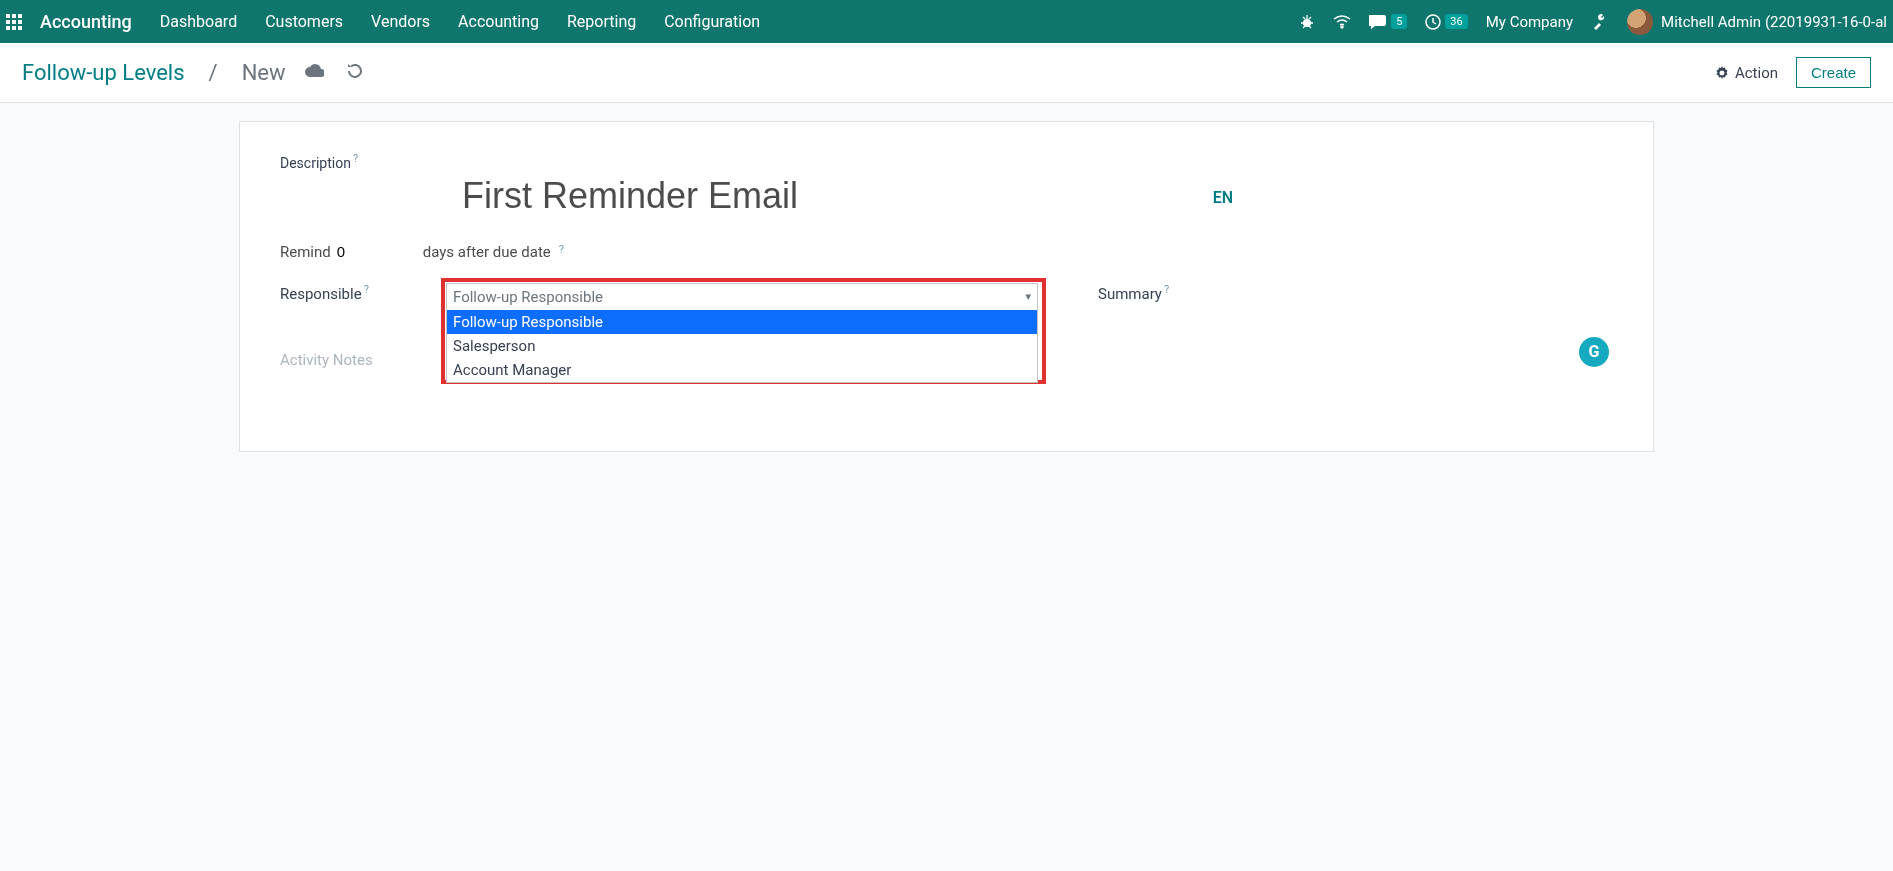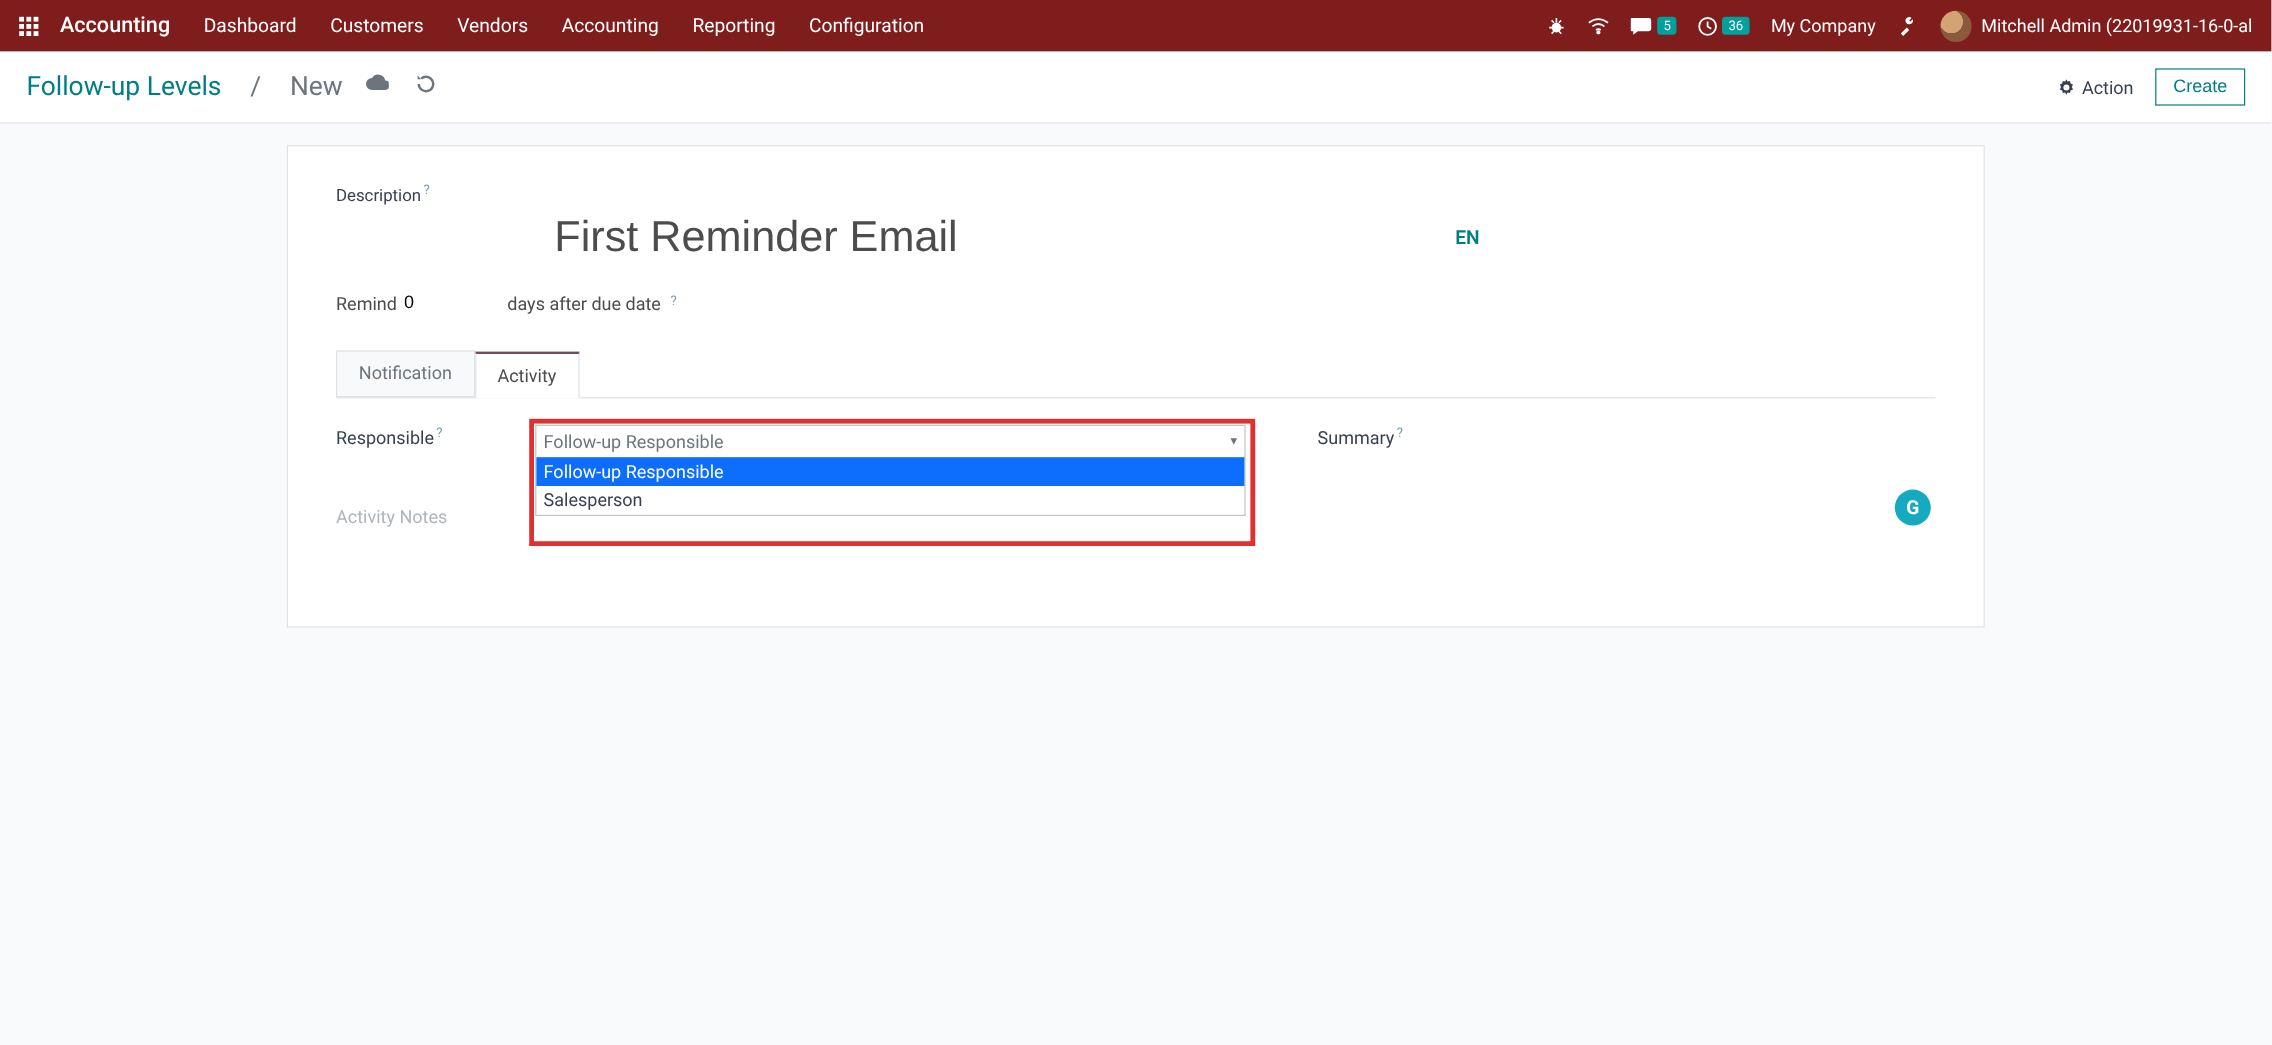"Accounting" .topbar { background: #7f1d1d -> #0f766e; padding: 0 16px -> 0 6px }
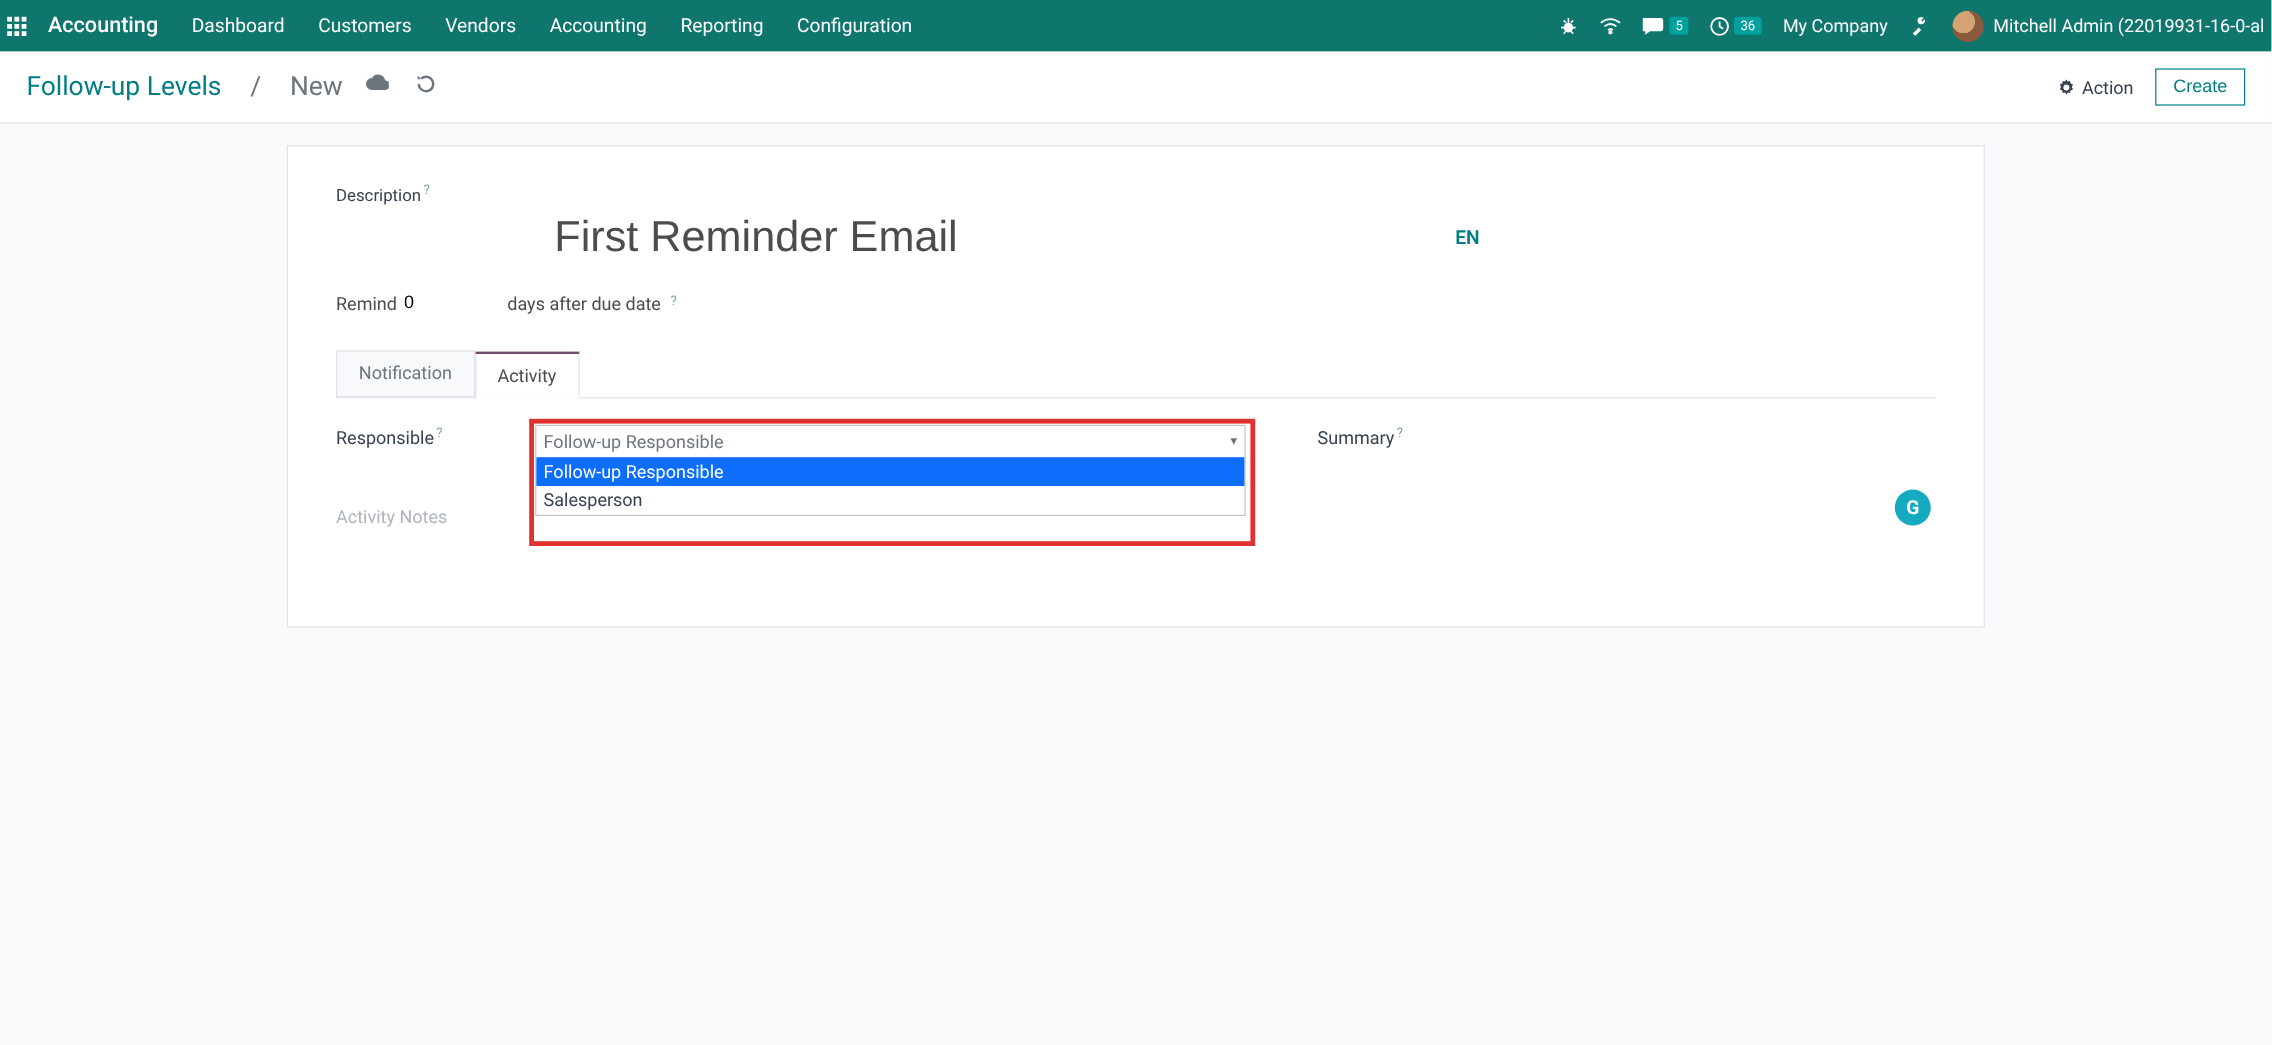"Notification" div.tabs { html: <div> <div>Notification</div> <div>Activity</div> </div> -> none }
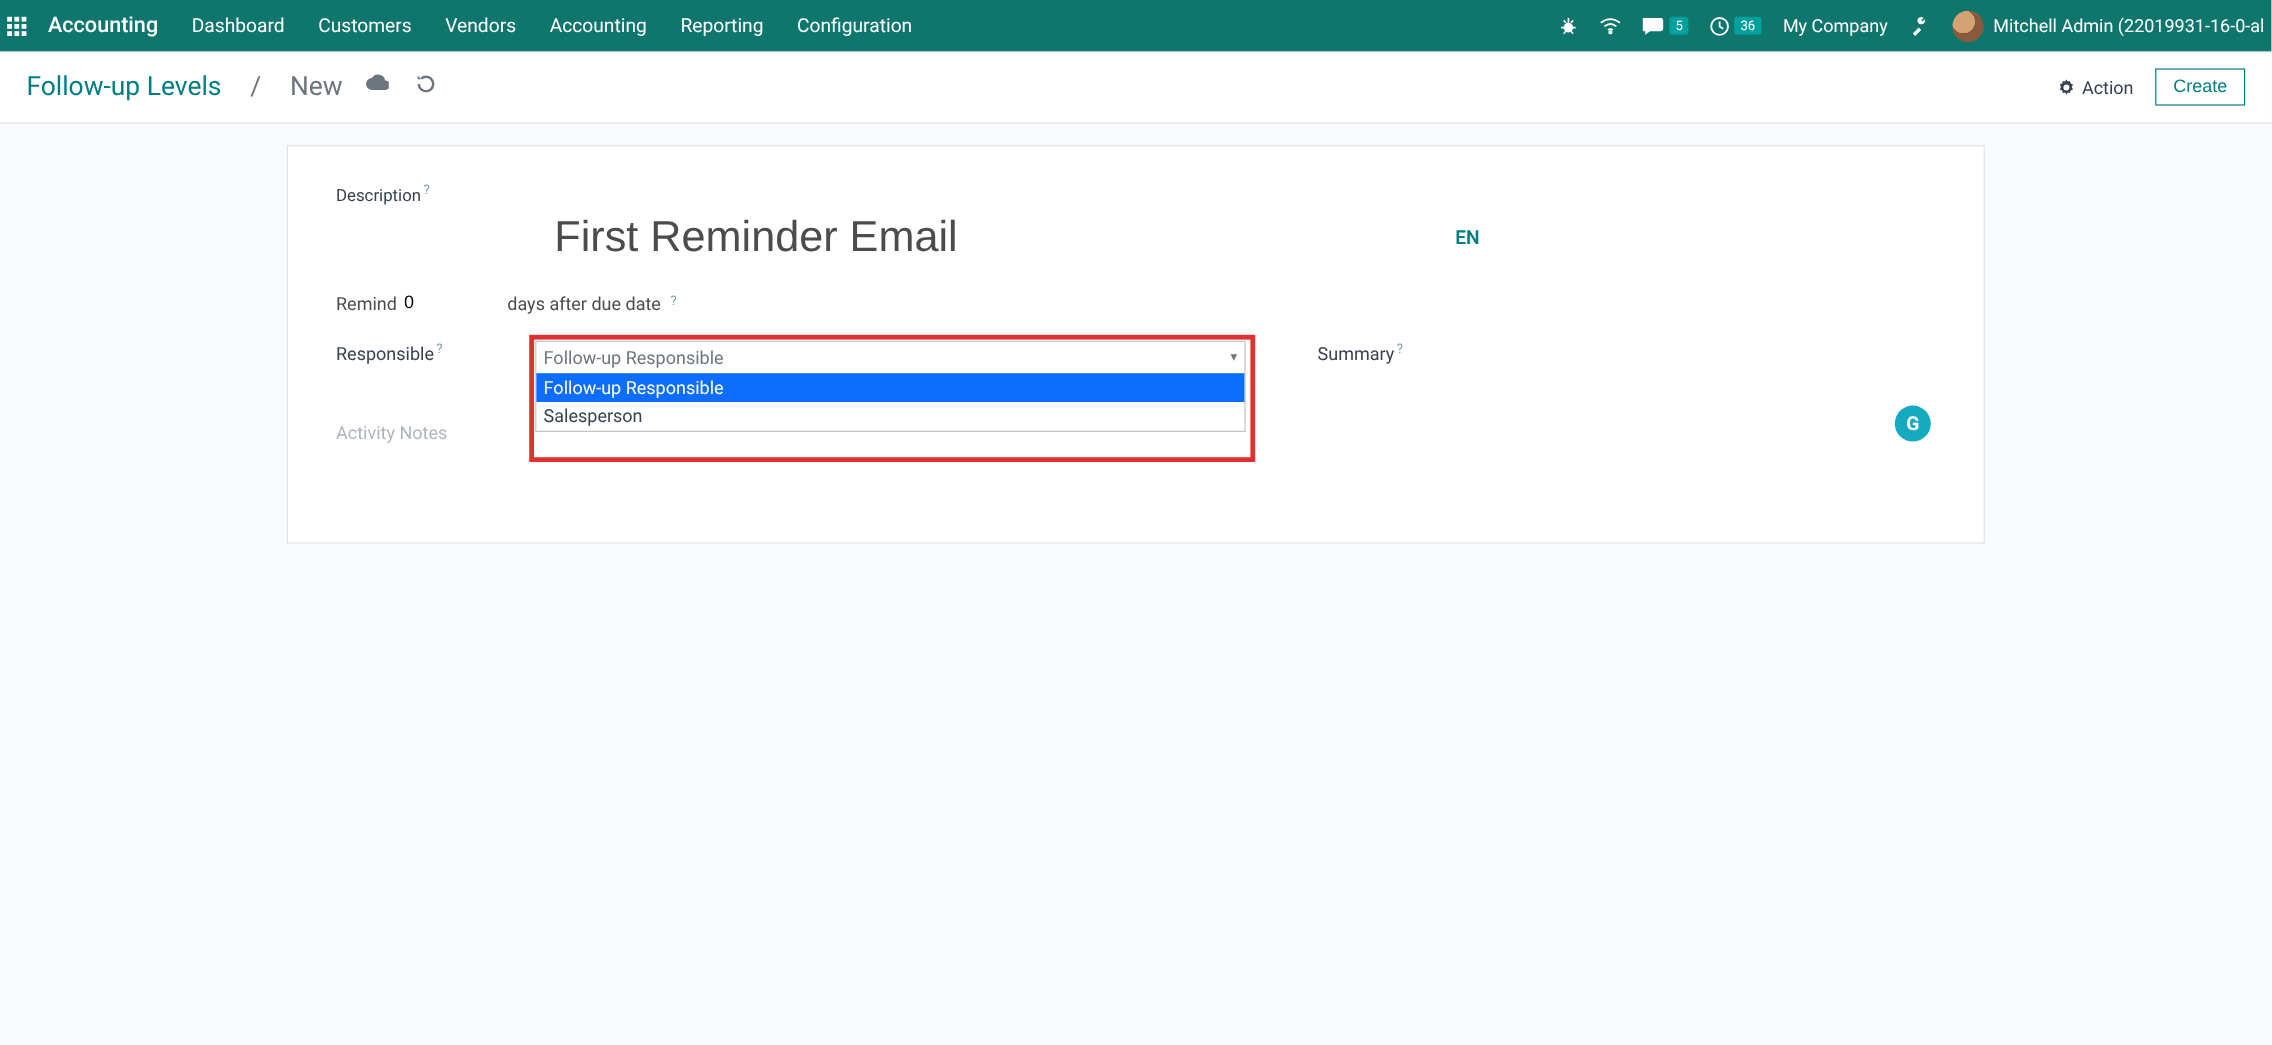"Account Manager" div { html: none -> <div>Account Manager</div> }
